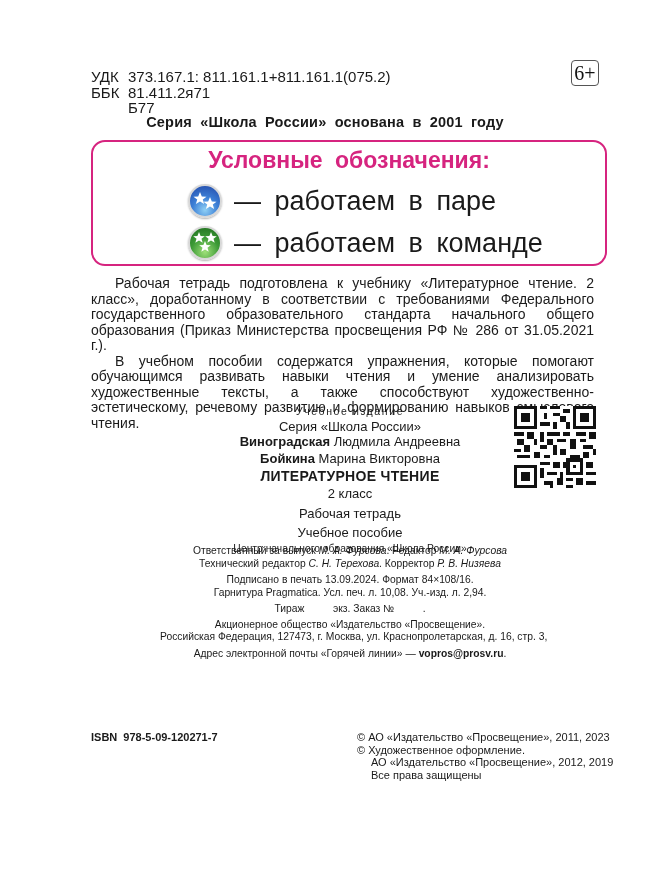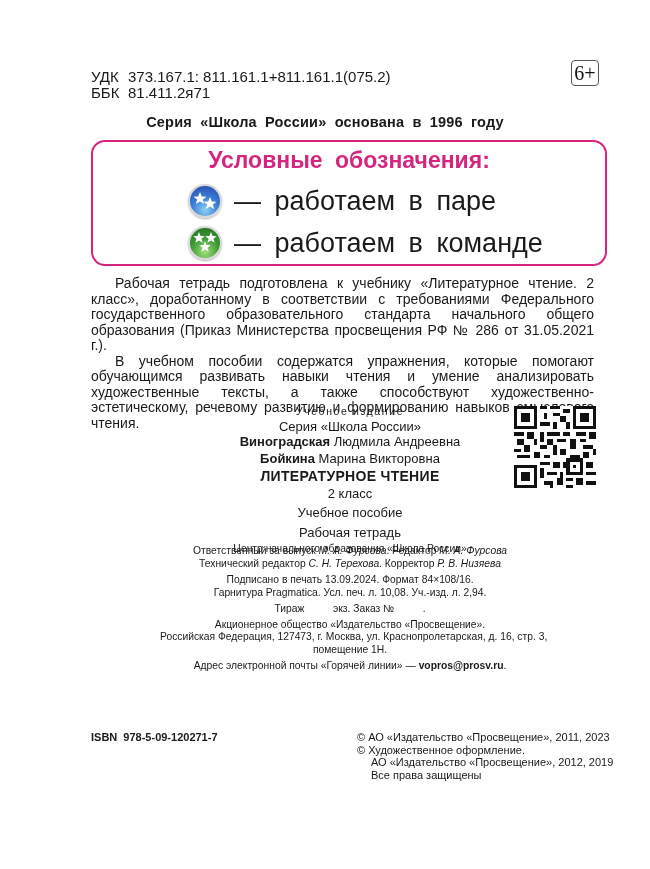"Б77" div.row { html: none -> <div> <span></span> <span>Б77</span> </div> }
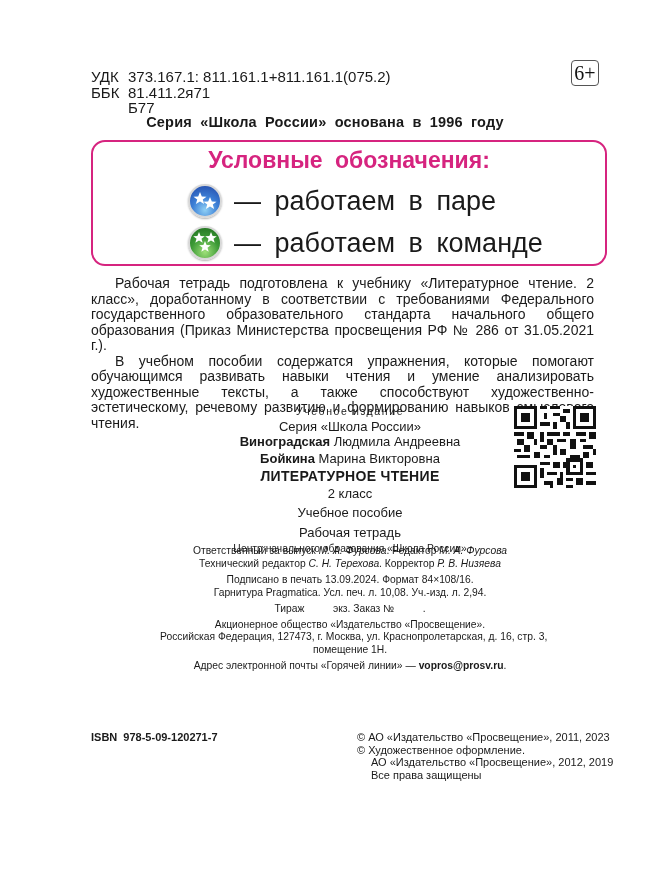"Серия «Школа России» основана в" div.abs { text: 1996 -> 2001 }
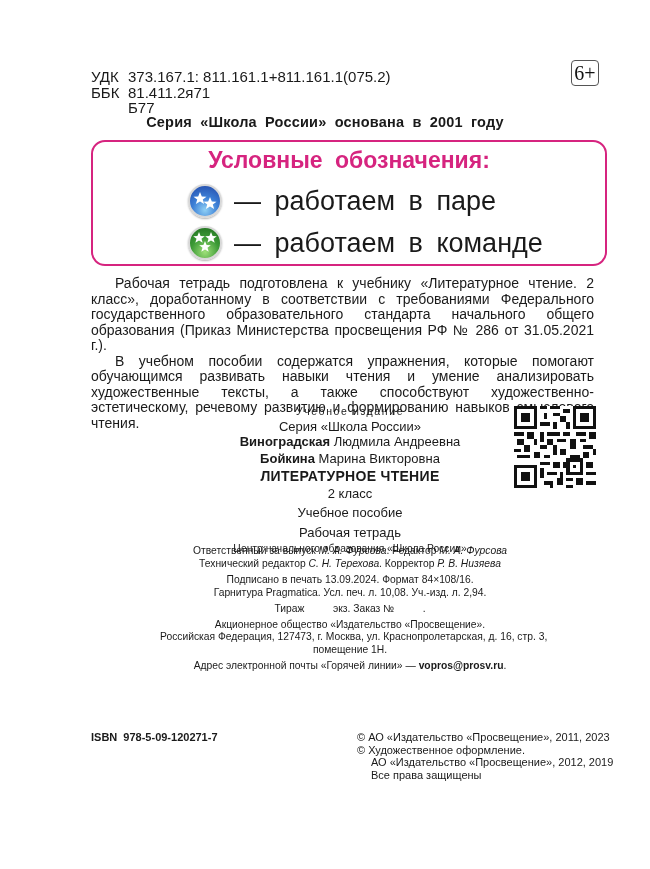"Учебное пособие" div.i-md { order: before "Рабочая тетрадь" -> after "Рабочая тетрадь" }
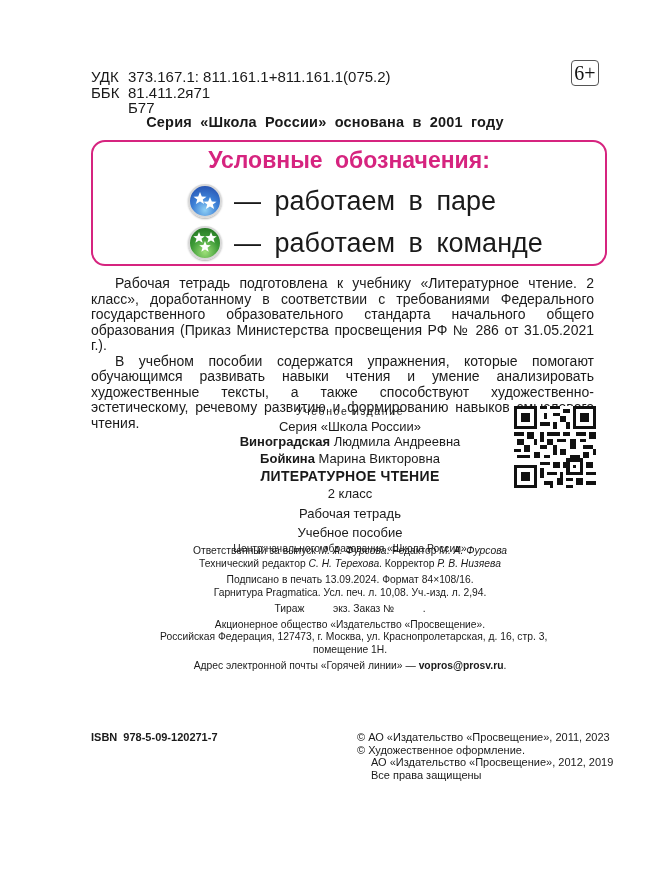"помещение 1Н." div { html: <div>помещение 1Н.</div> -> none }
